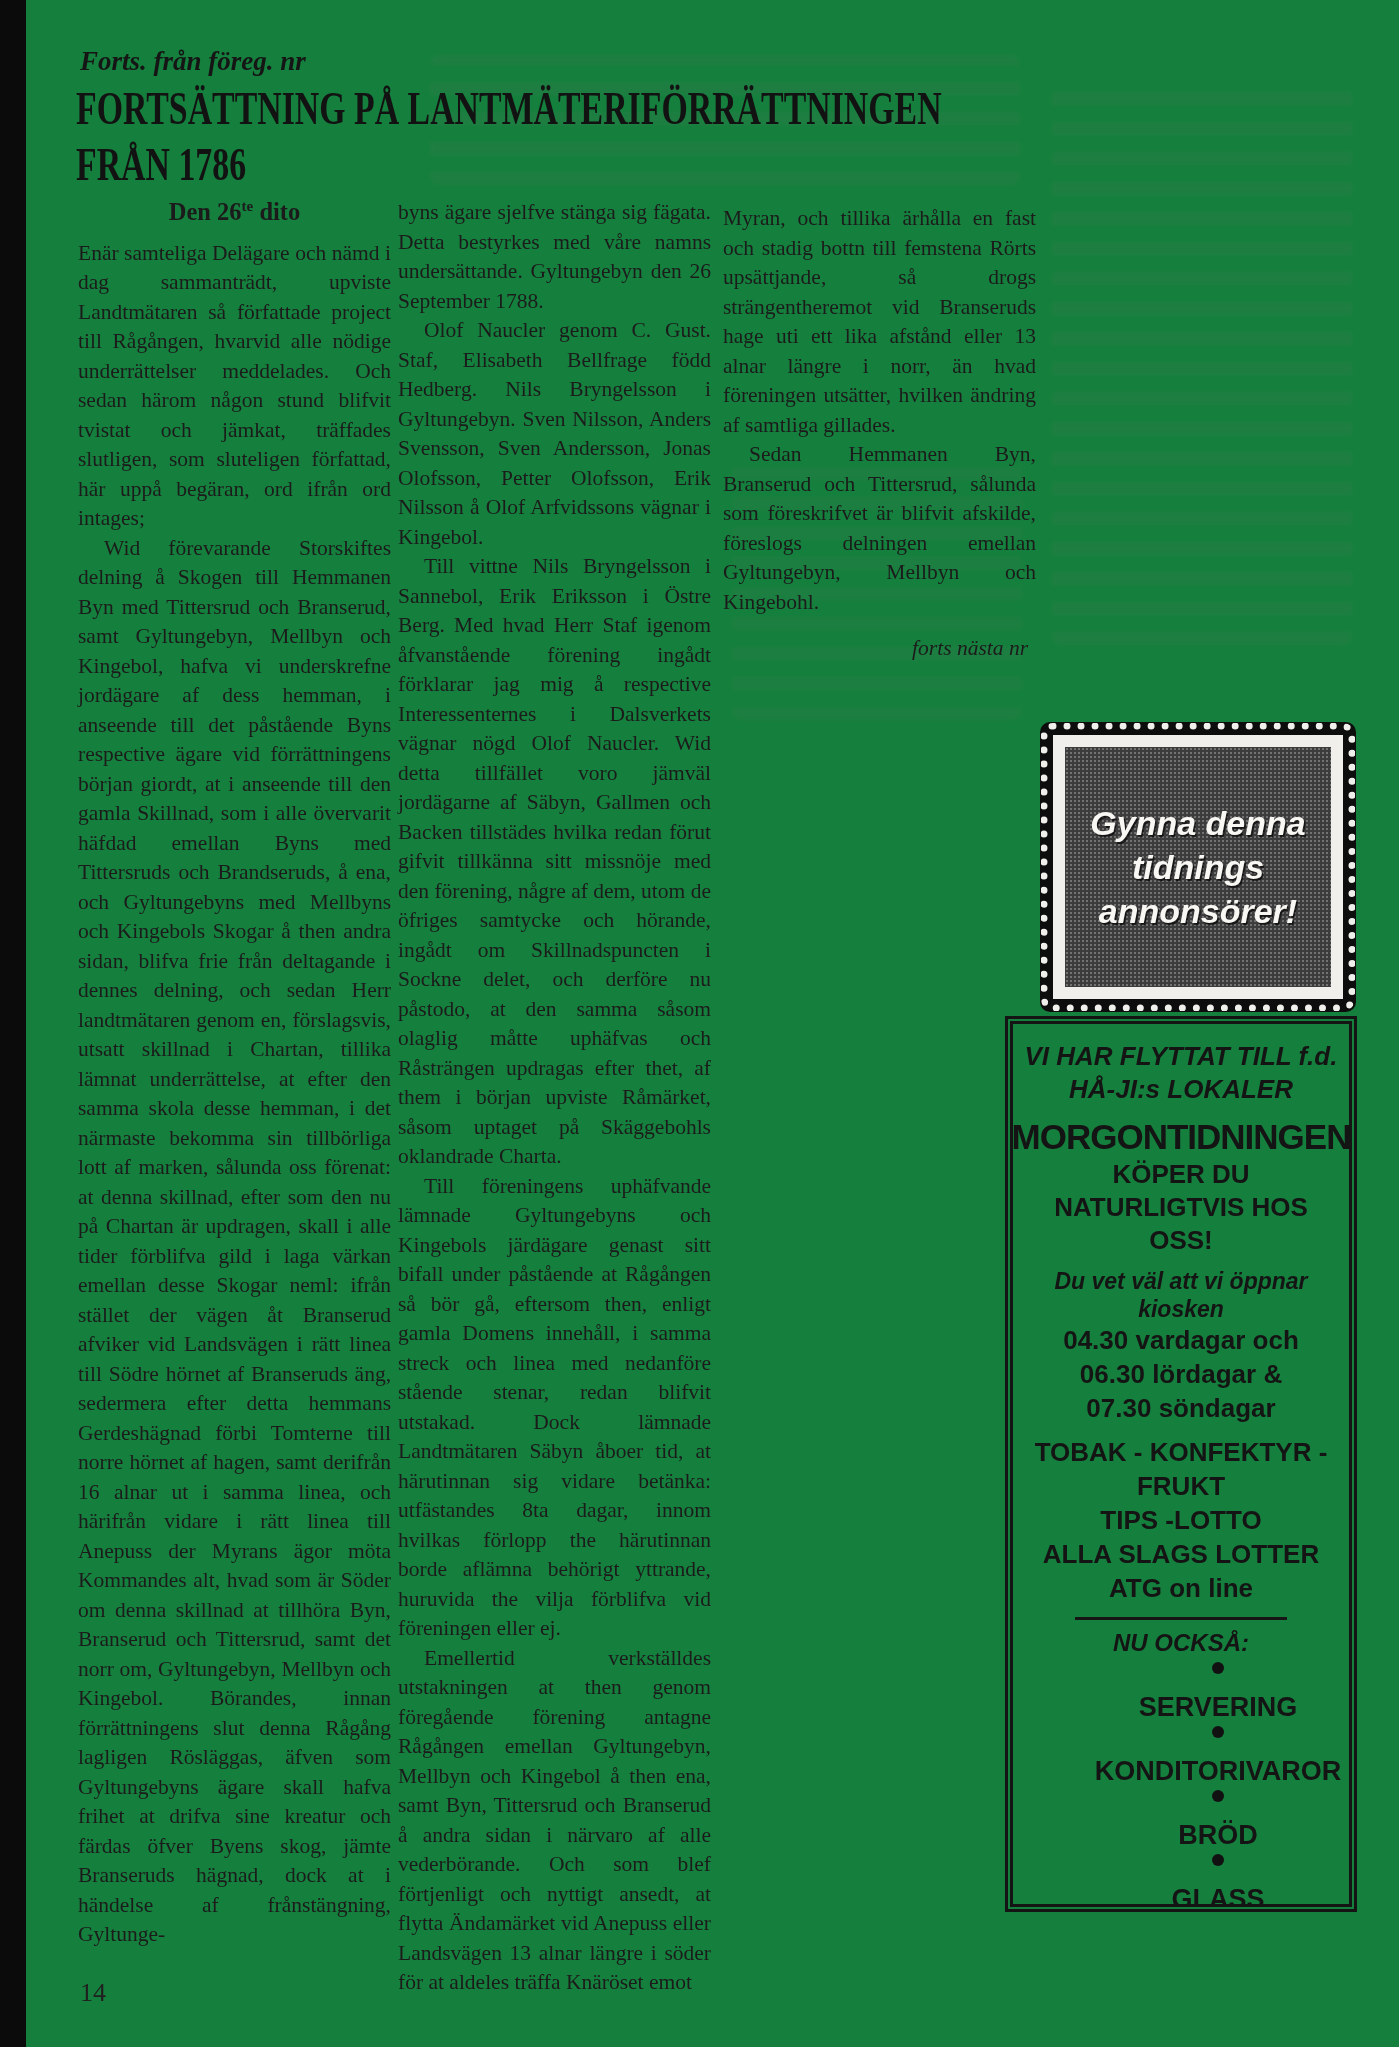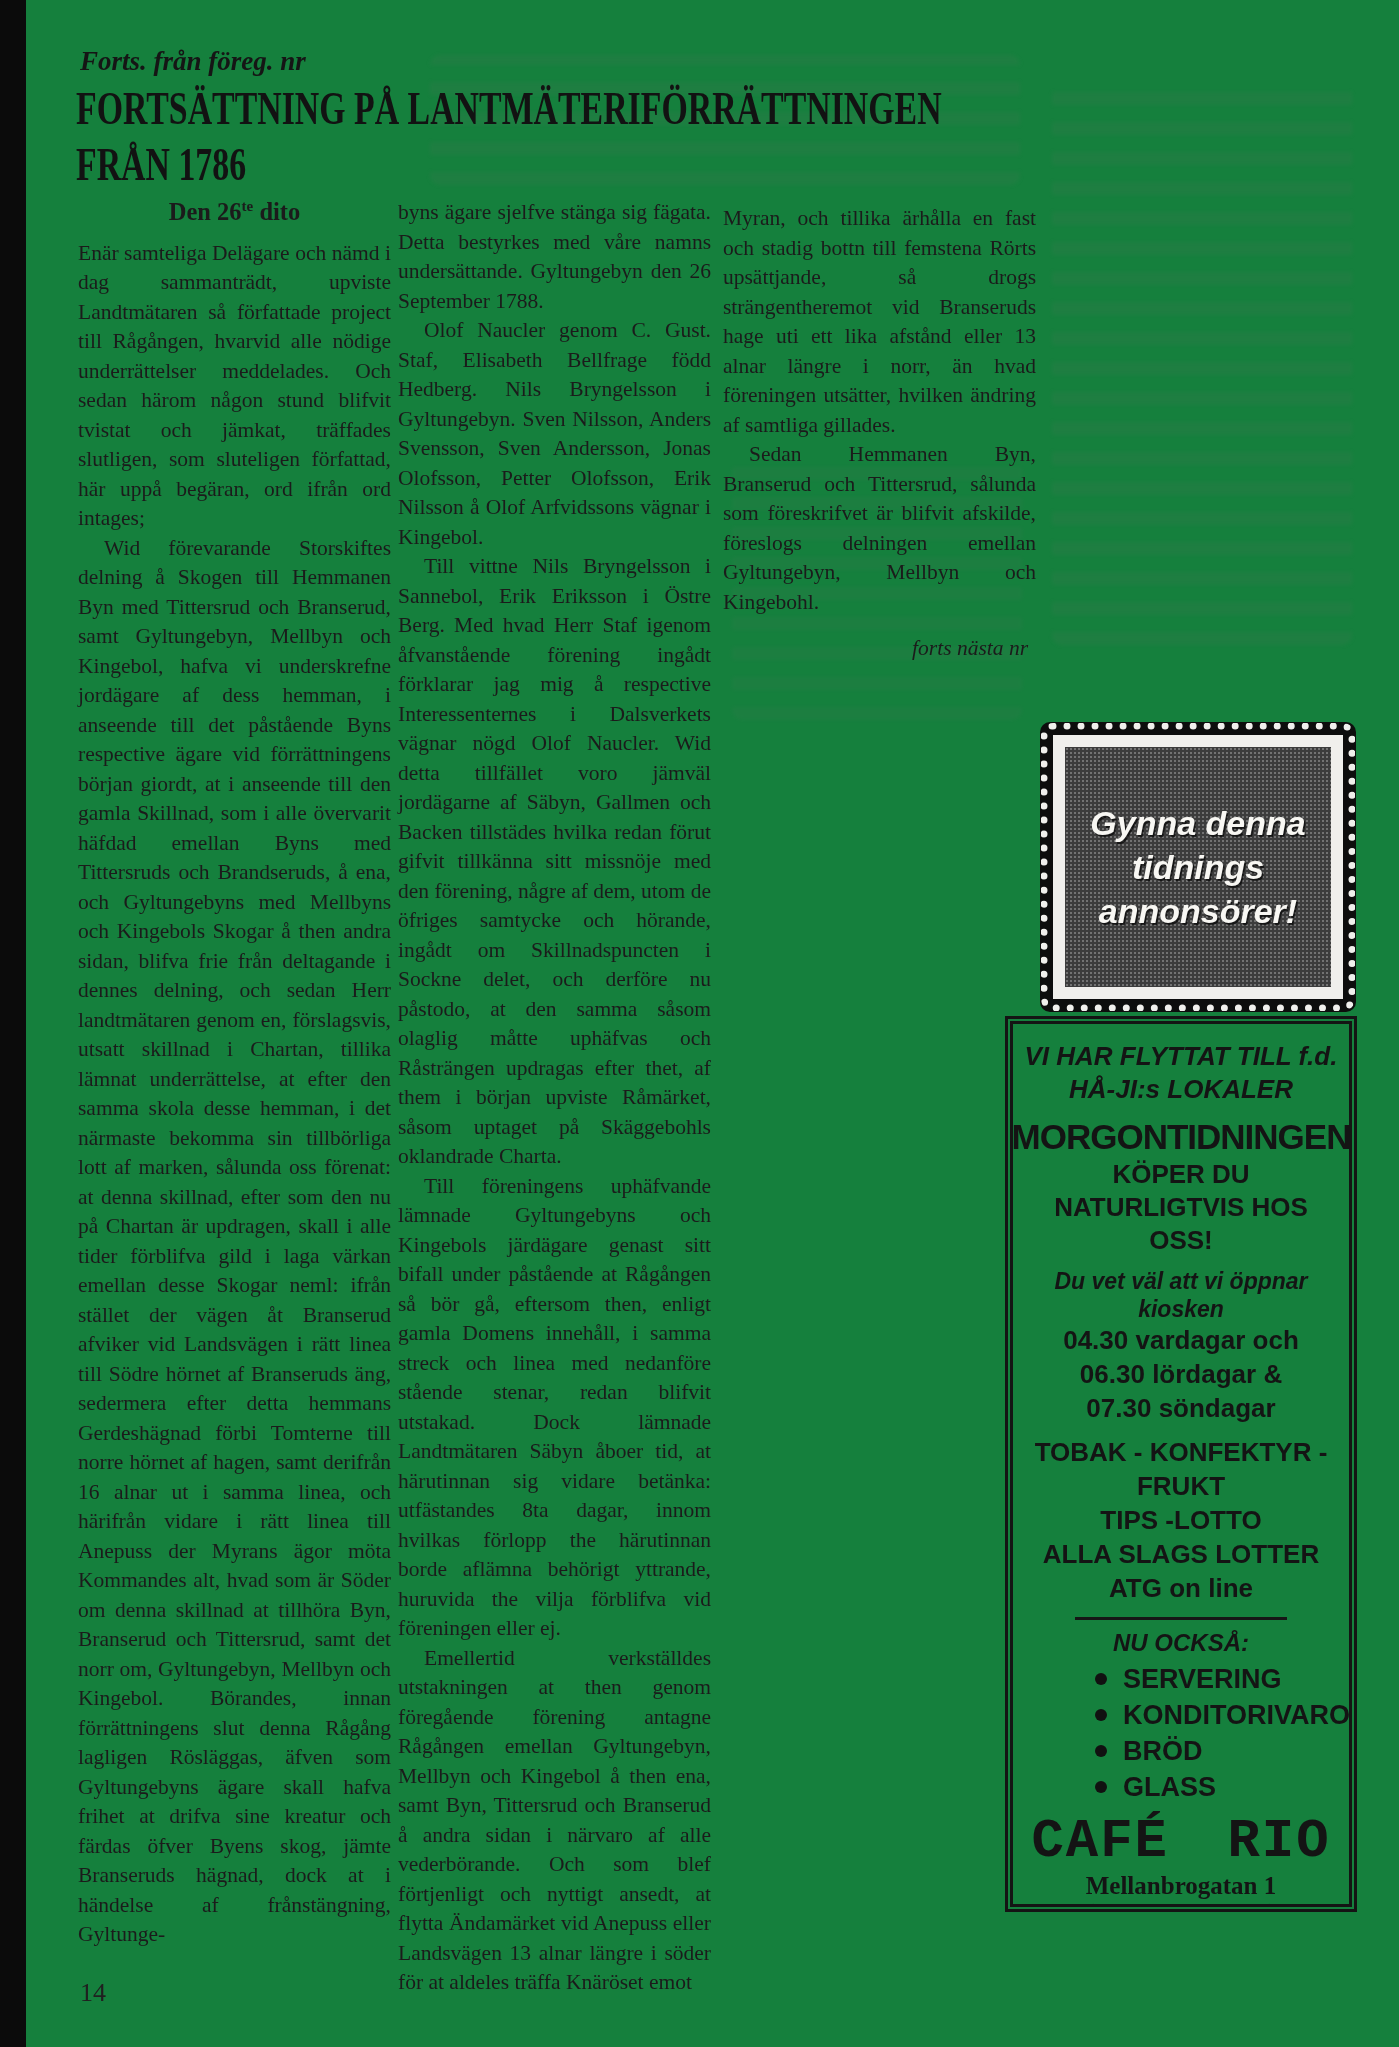"SERVERING" .bullet-row { flex-direction: none -> column }
